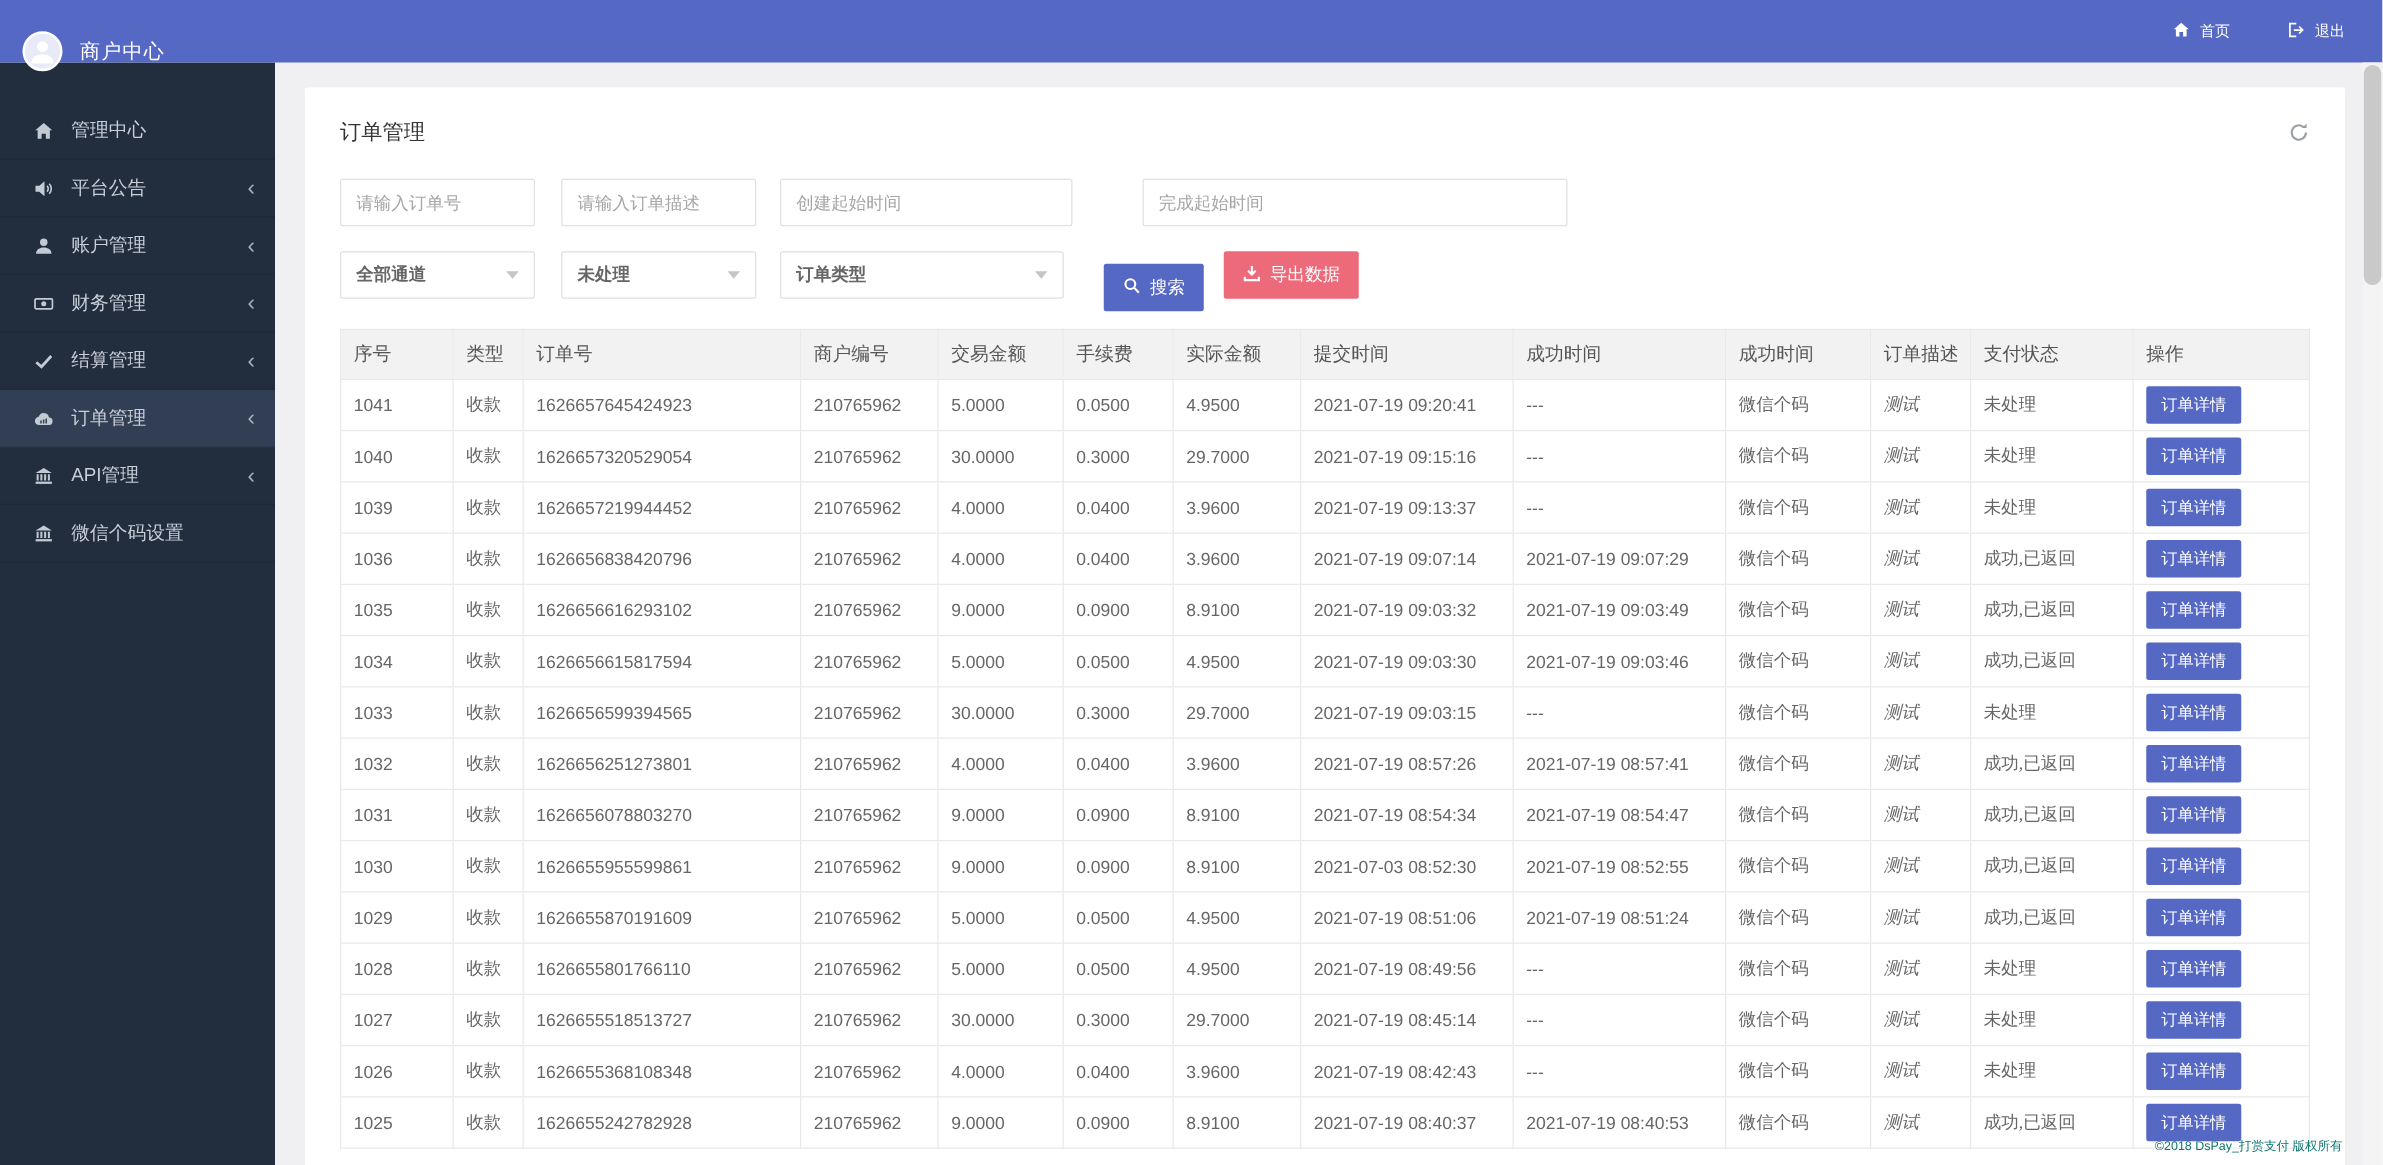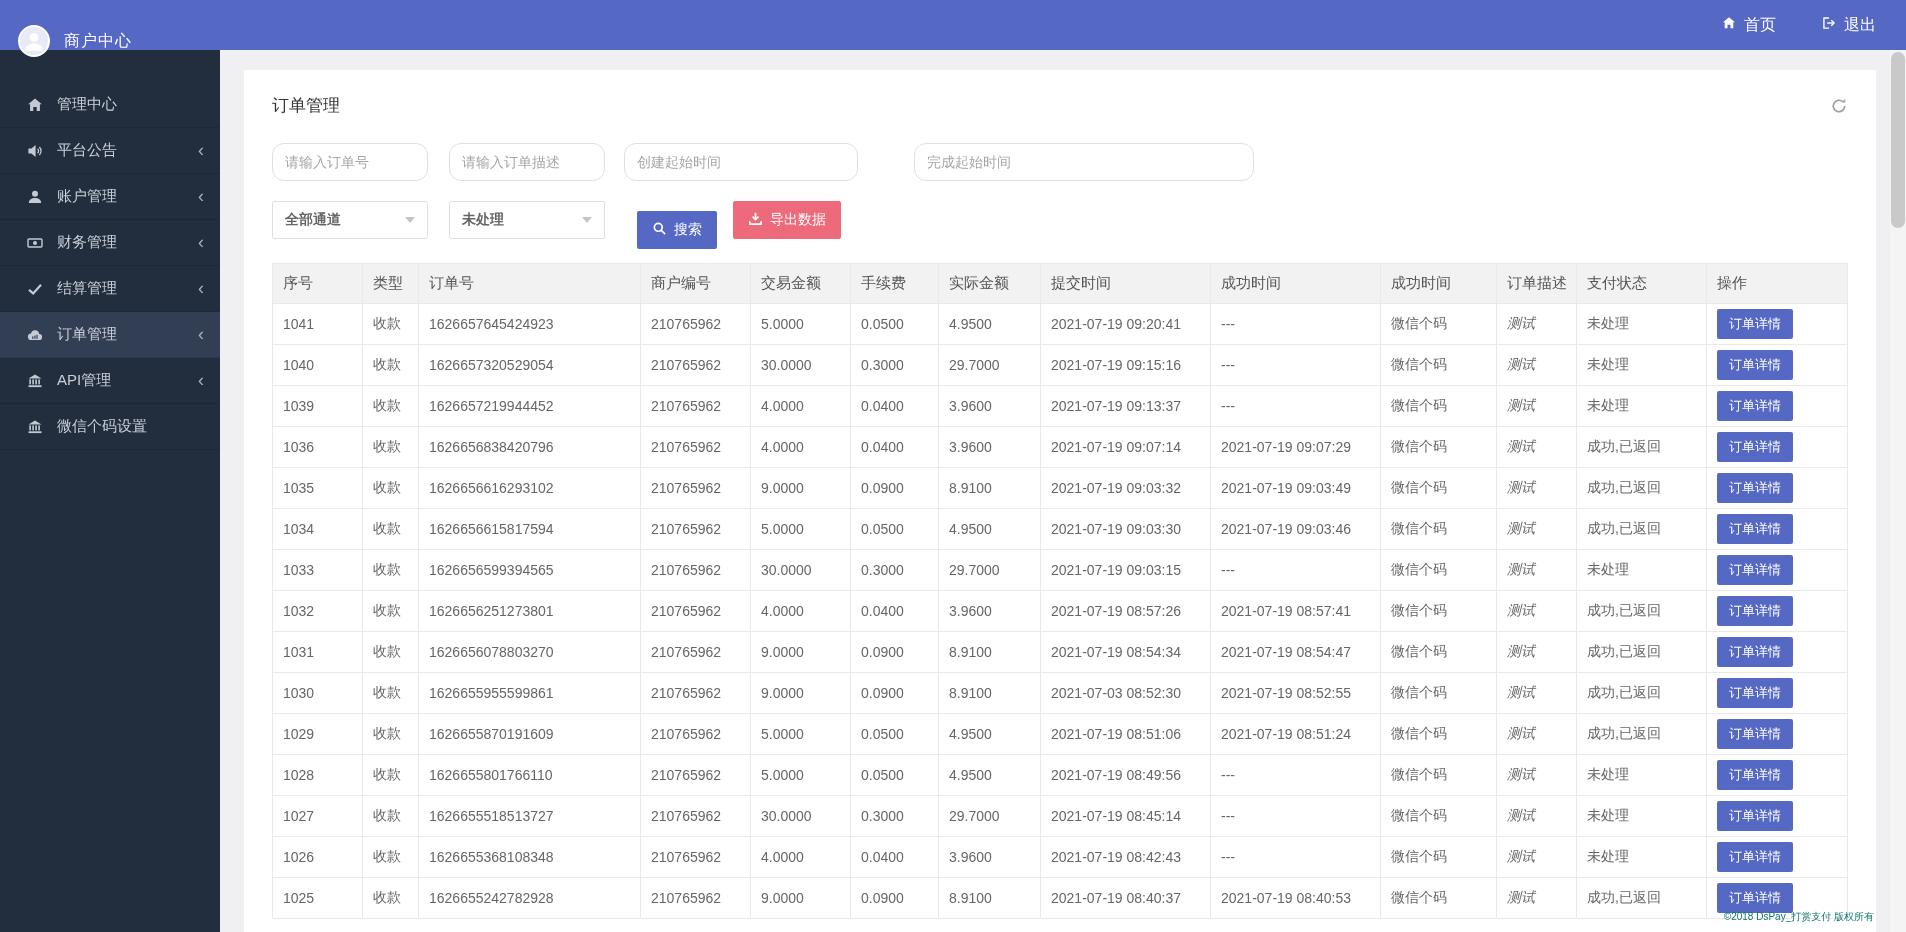"首页" .top-link { font-size: 16px -> 12px }
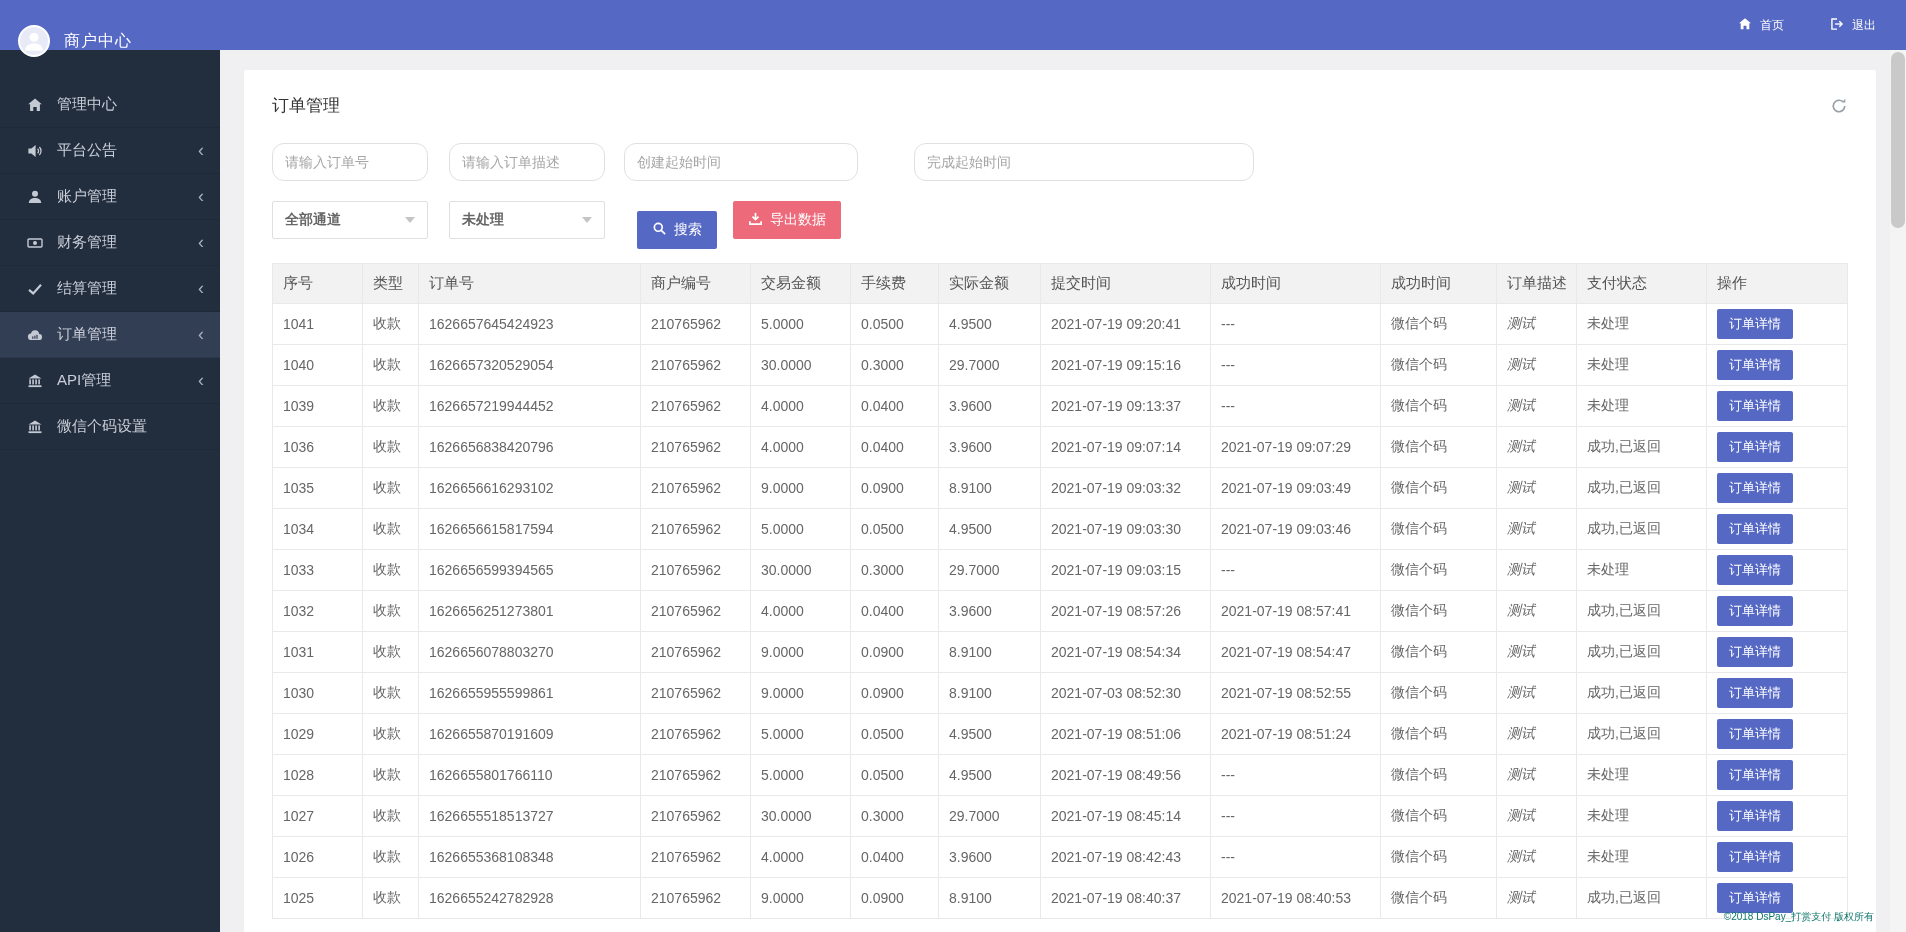"请输入订单号" .f-input { border-radius: 12px -> 2px }
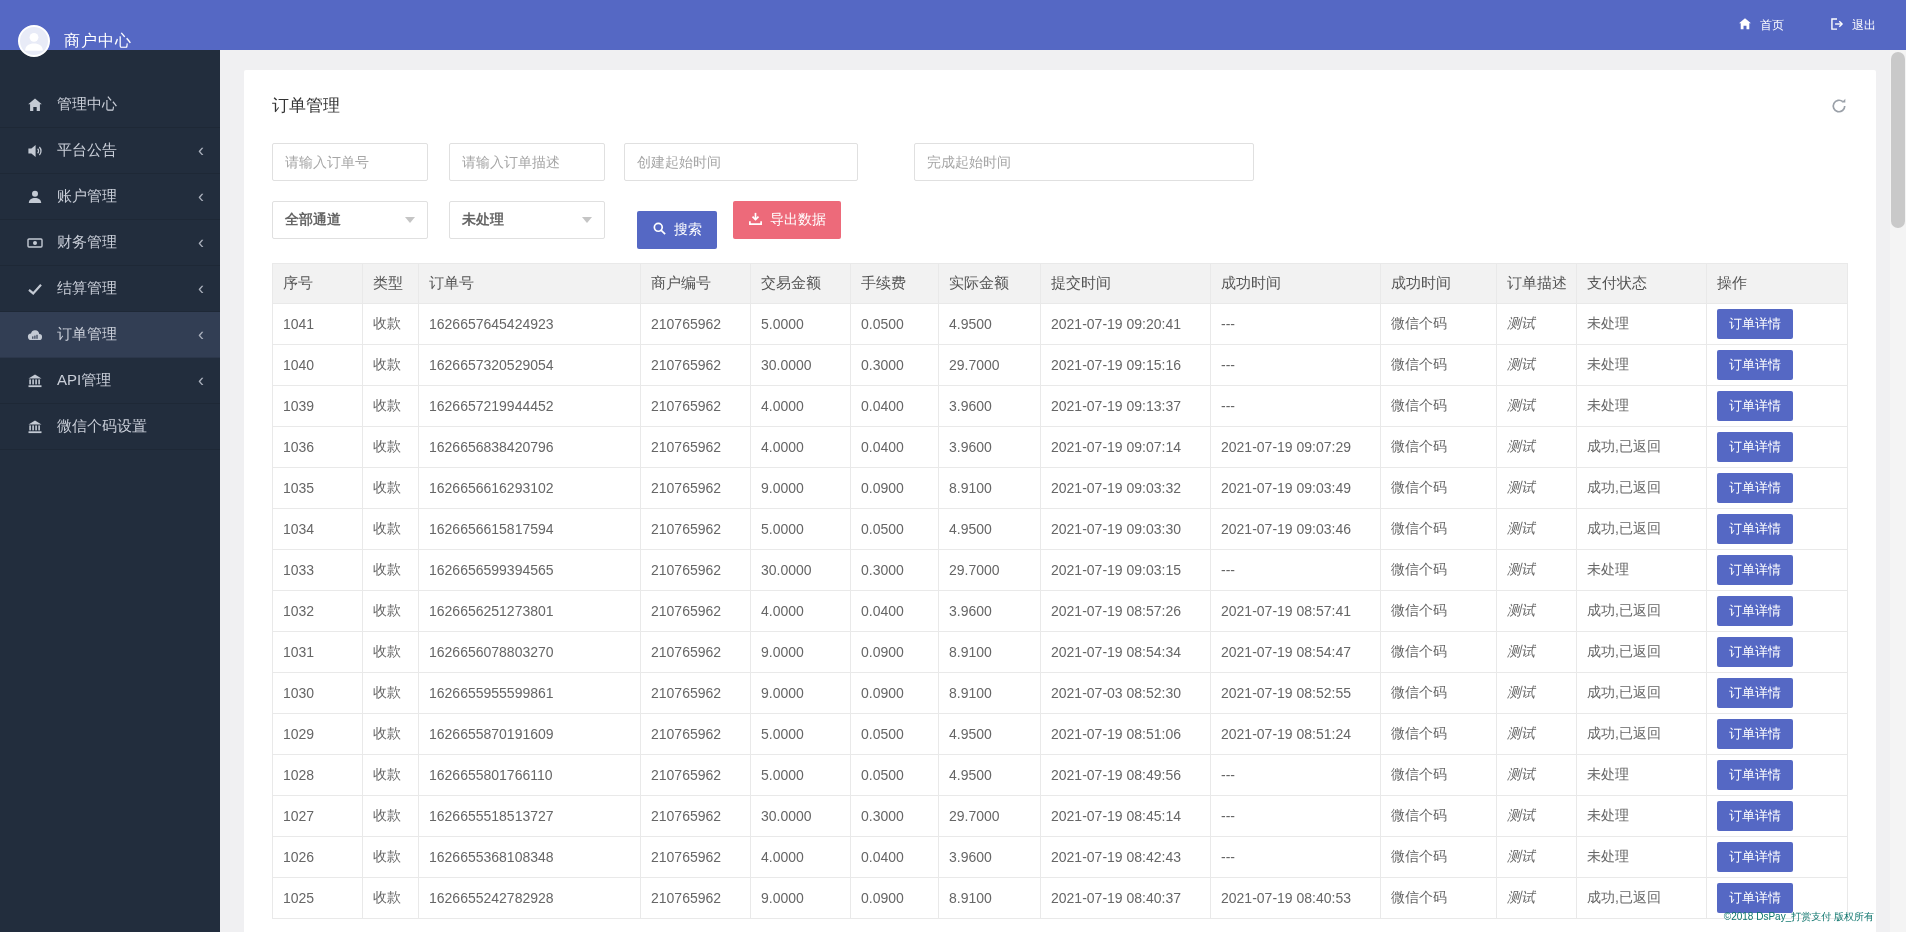"订单类型" div.select { html: none -> <div> <span>订单类型</span> <span></span> </div> }
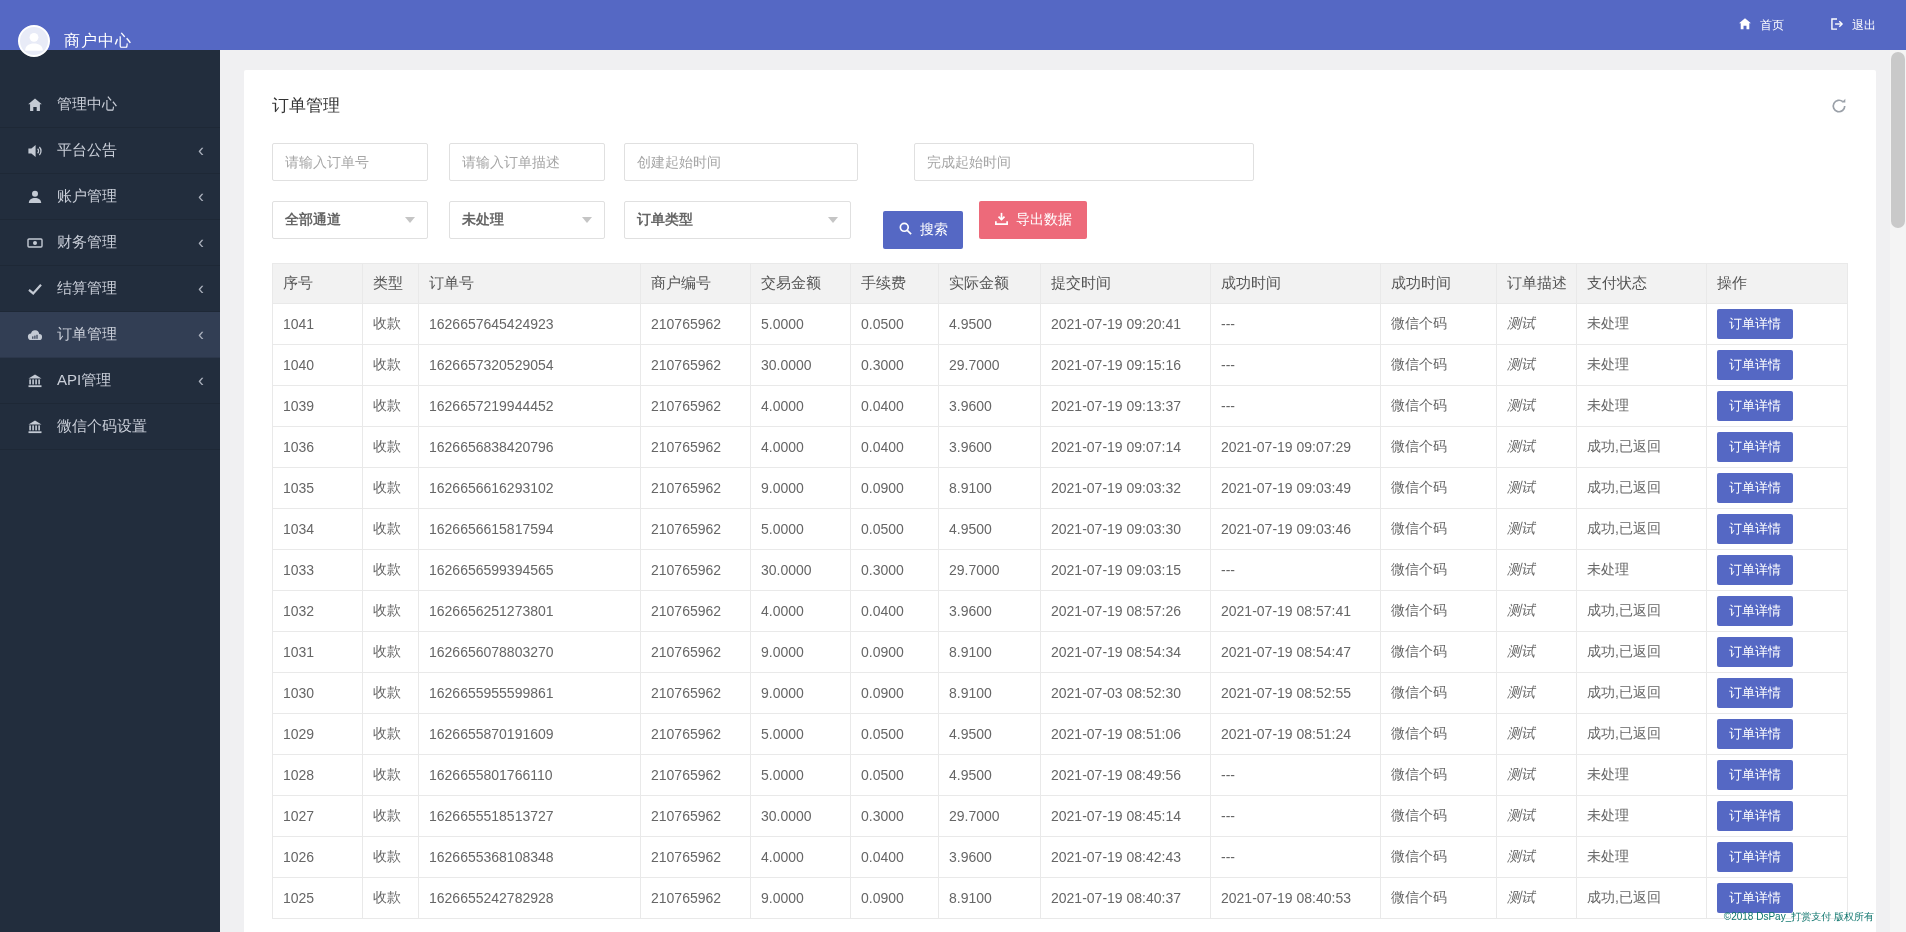"成功,已返回" .st-success { font-family: none -> Liberation Serif, serif }
